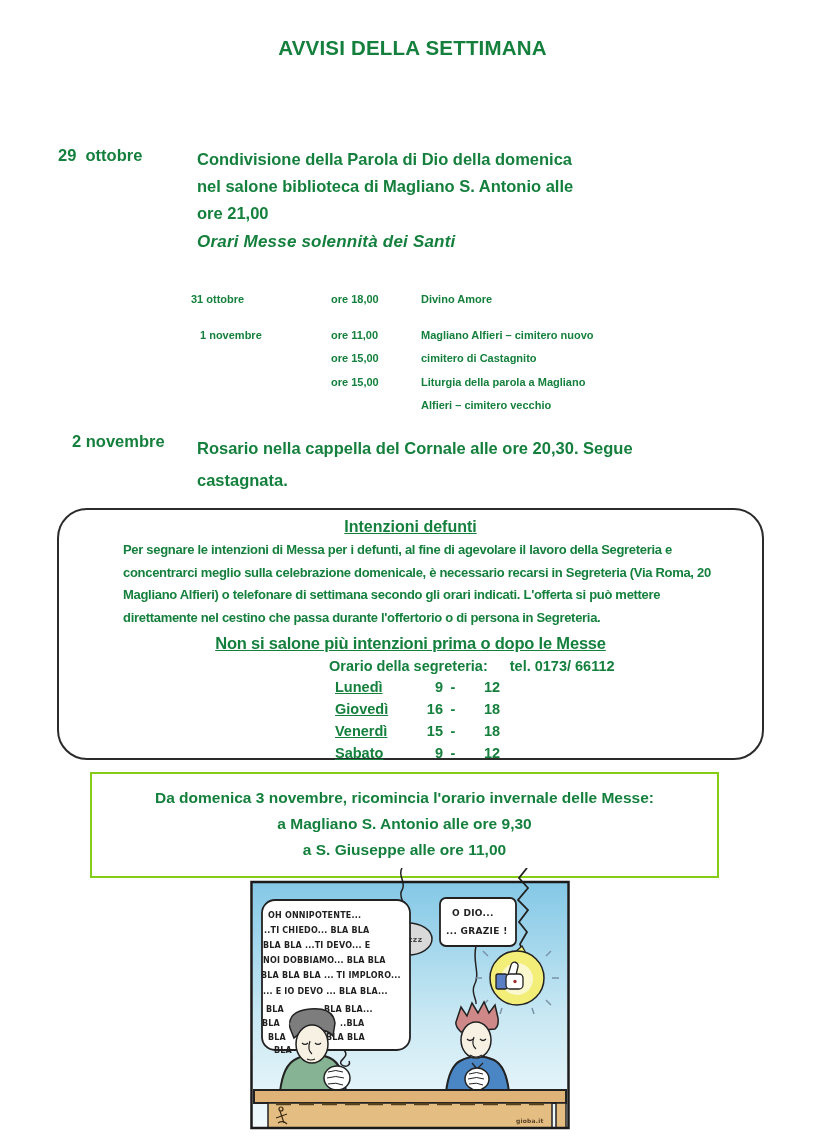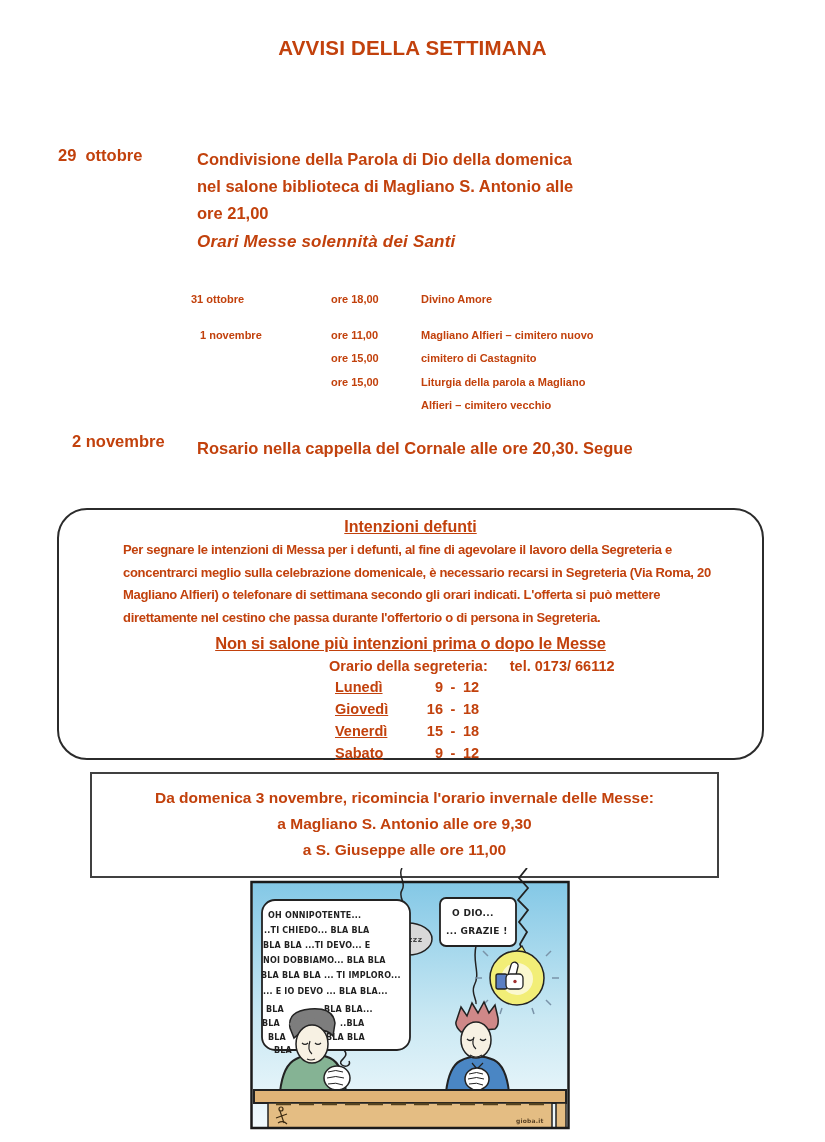"AVVISI DELLA SETTIMANA" #page { color: #c2410c -> #15803d }
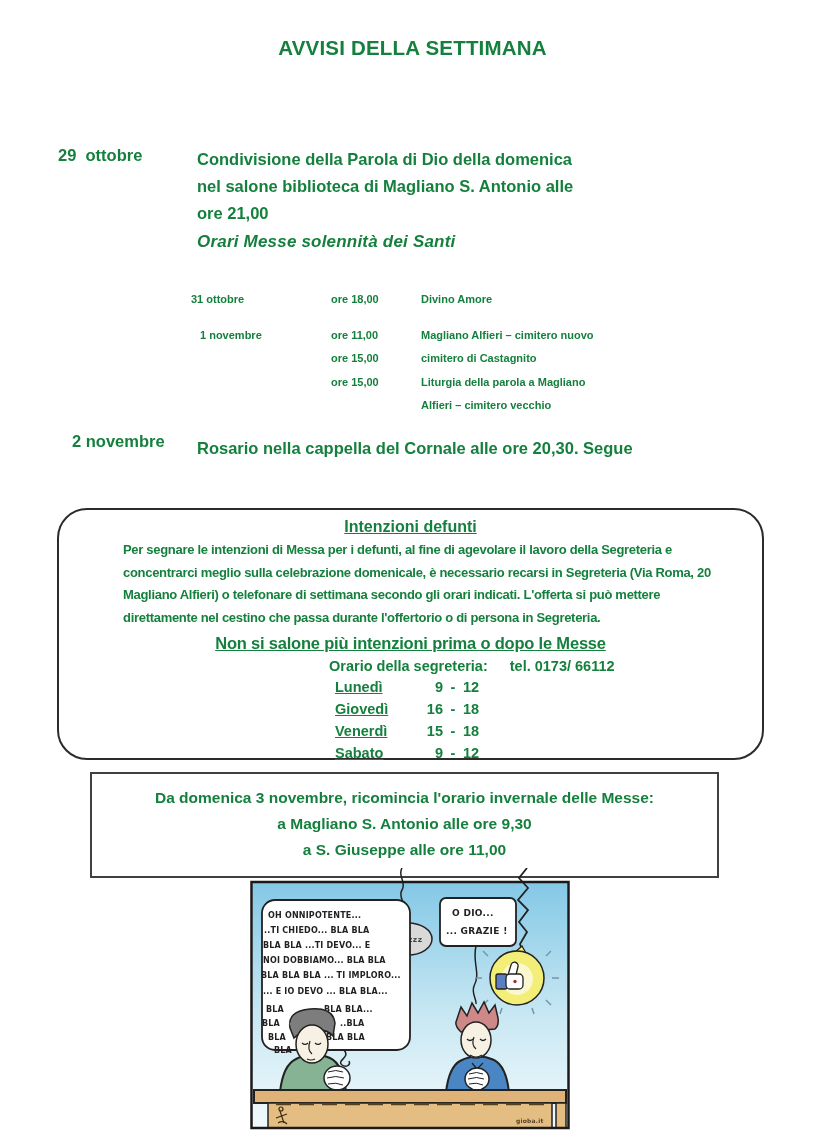"castagnata." div { html: none -> <div>castagnata.</div> }
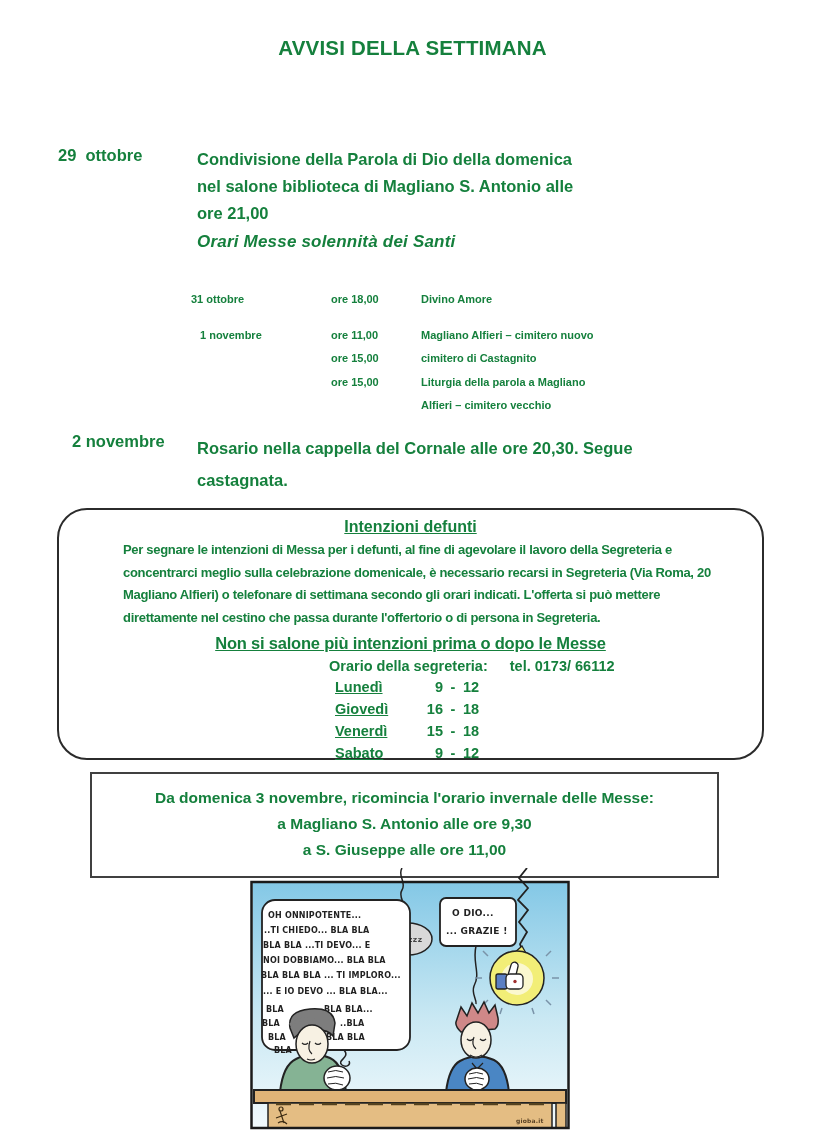"12" .hrow .to { margin-left: none -> 21px }
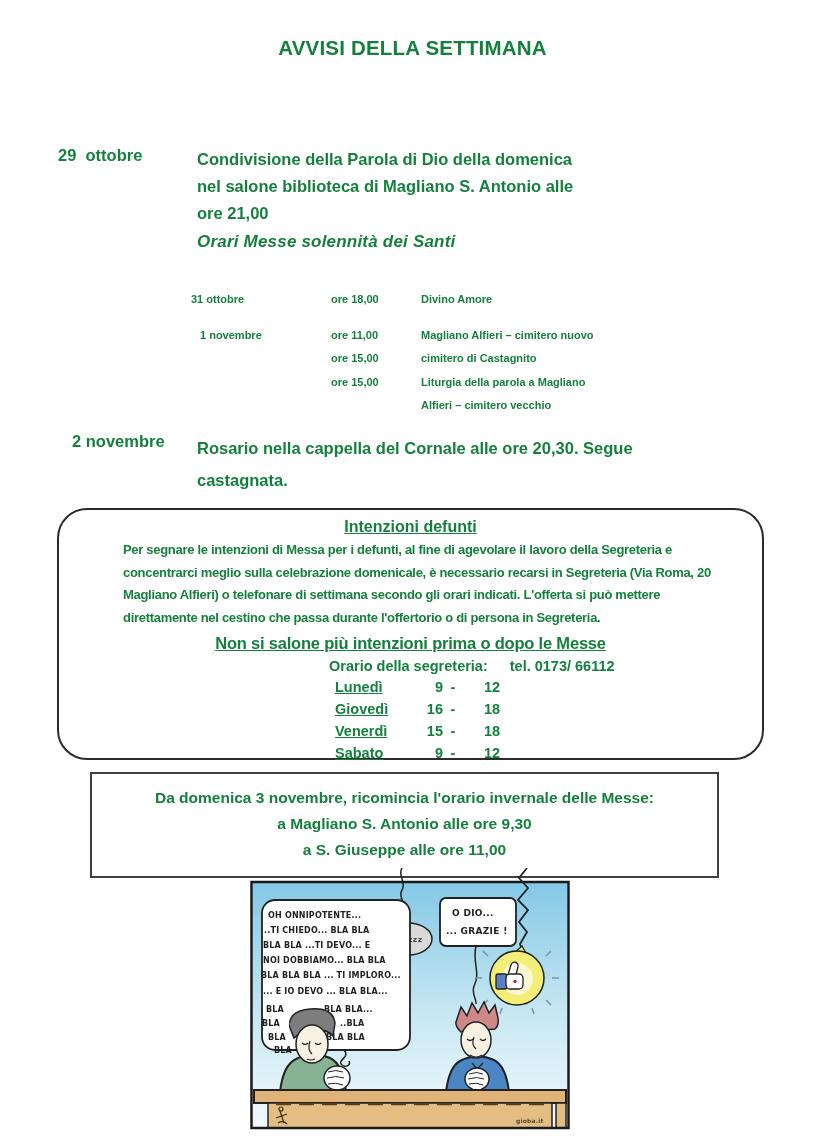"Da domenica 3 novembre, ricomincia" .box2 { border: 2px solid #404040 -> 2px solid #84cc16 }
